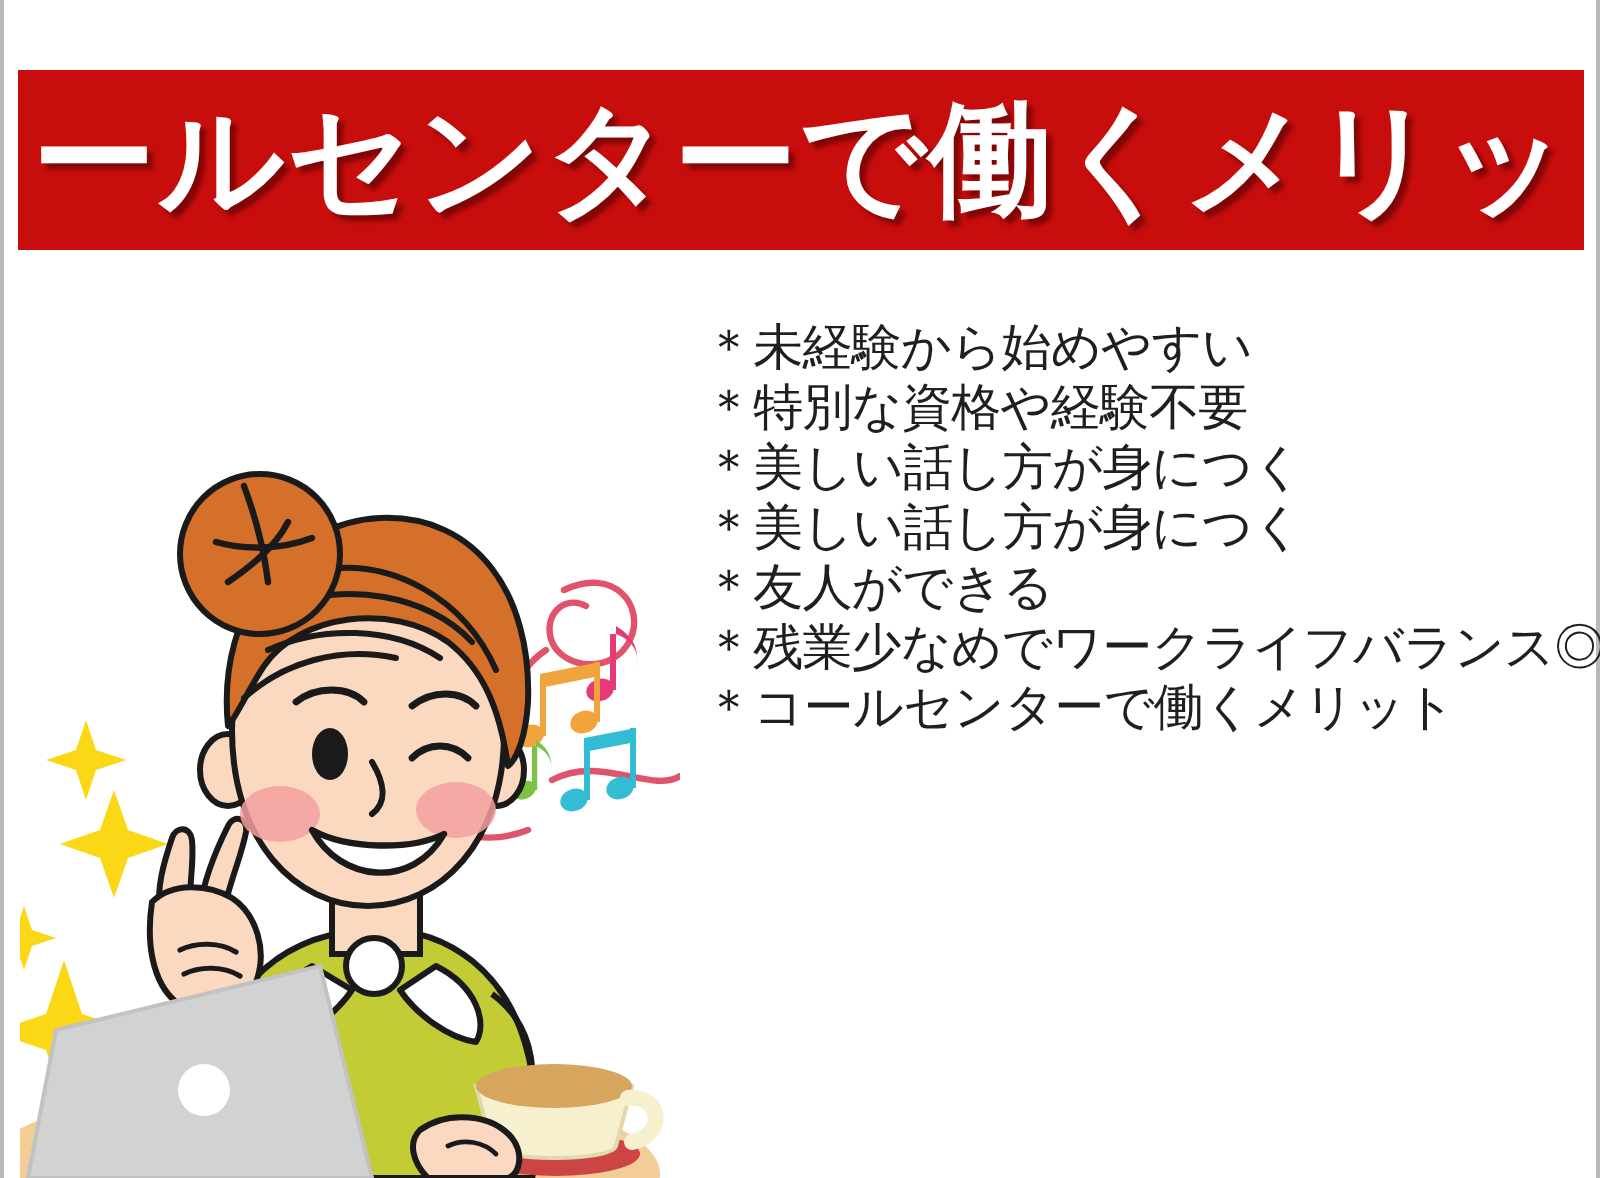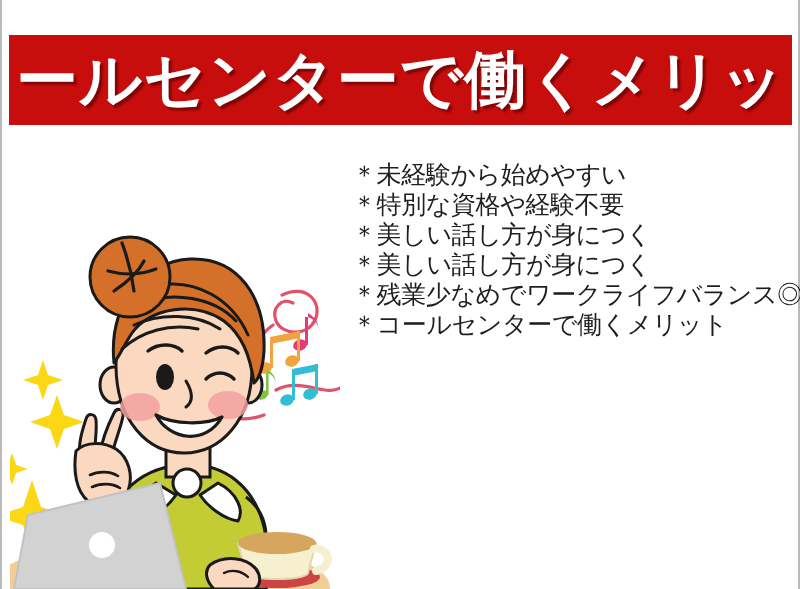"＊友人ができる" div.bullet-line { html: none -> <div>＊友人ができる</div> }
